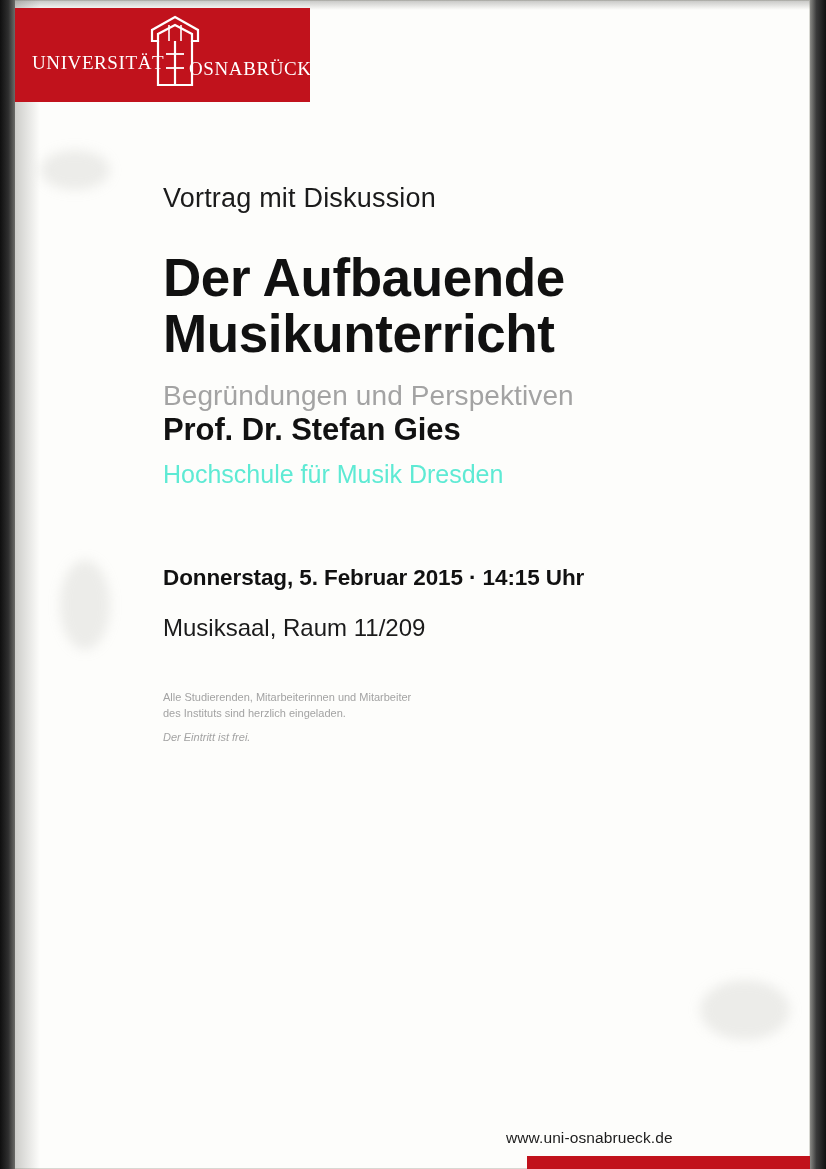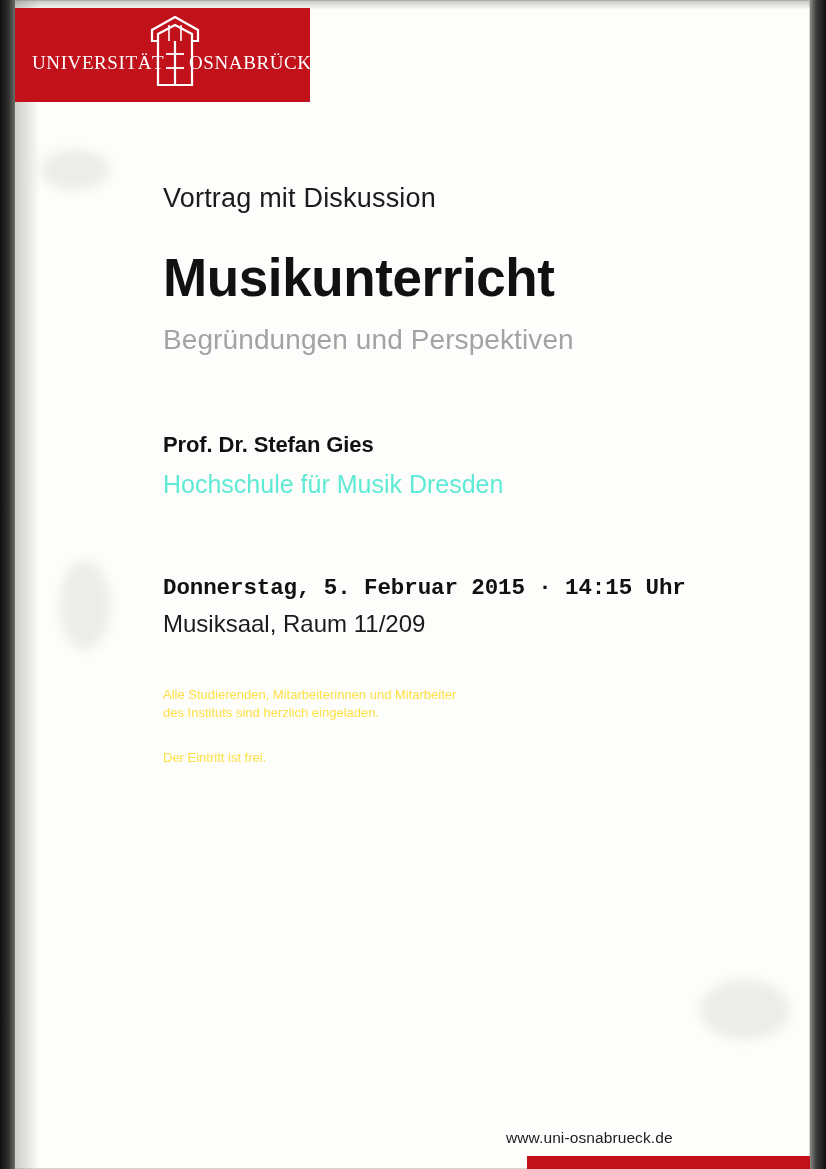"OSNABRÜCK" .logo-banner .city-word { top: 44px -> 50px }
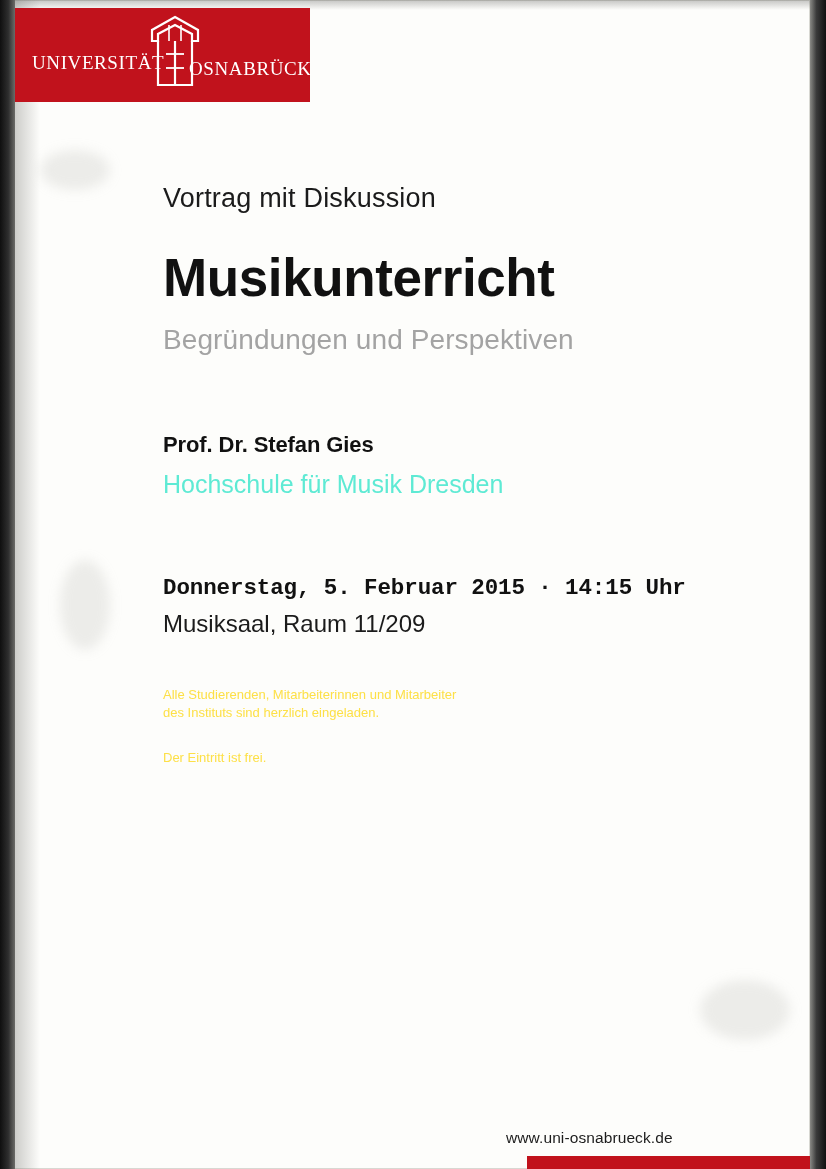"Der Aufbauende" span.l1 { html: none -> <span>Der Aufbauende</span> }
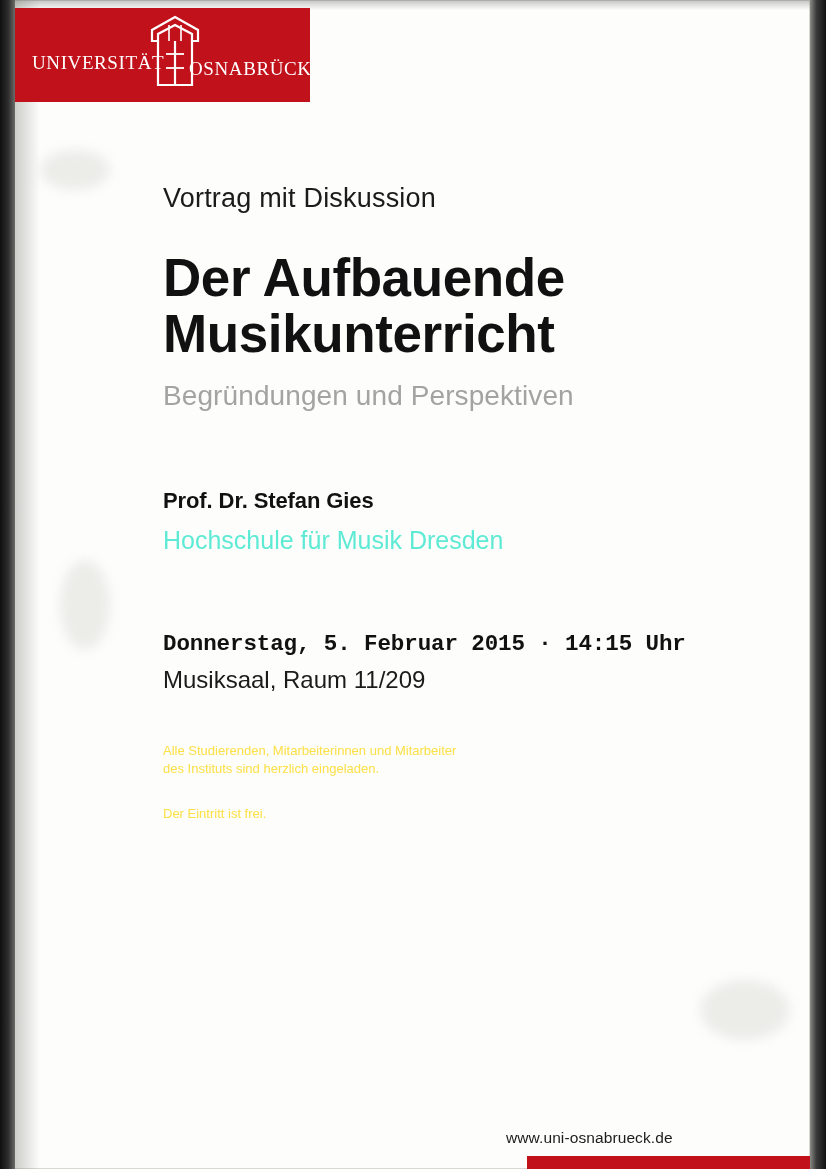"Prof. Dr. Stefan Gies" .speaker { font-size: 22px -> 31px; margin-top: 76px -> none }
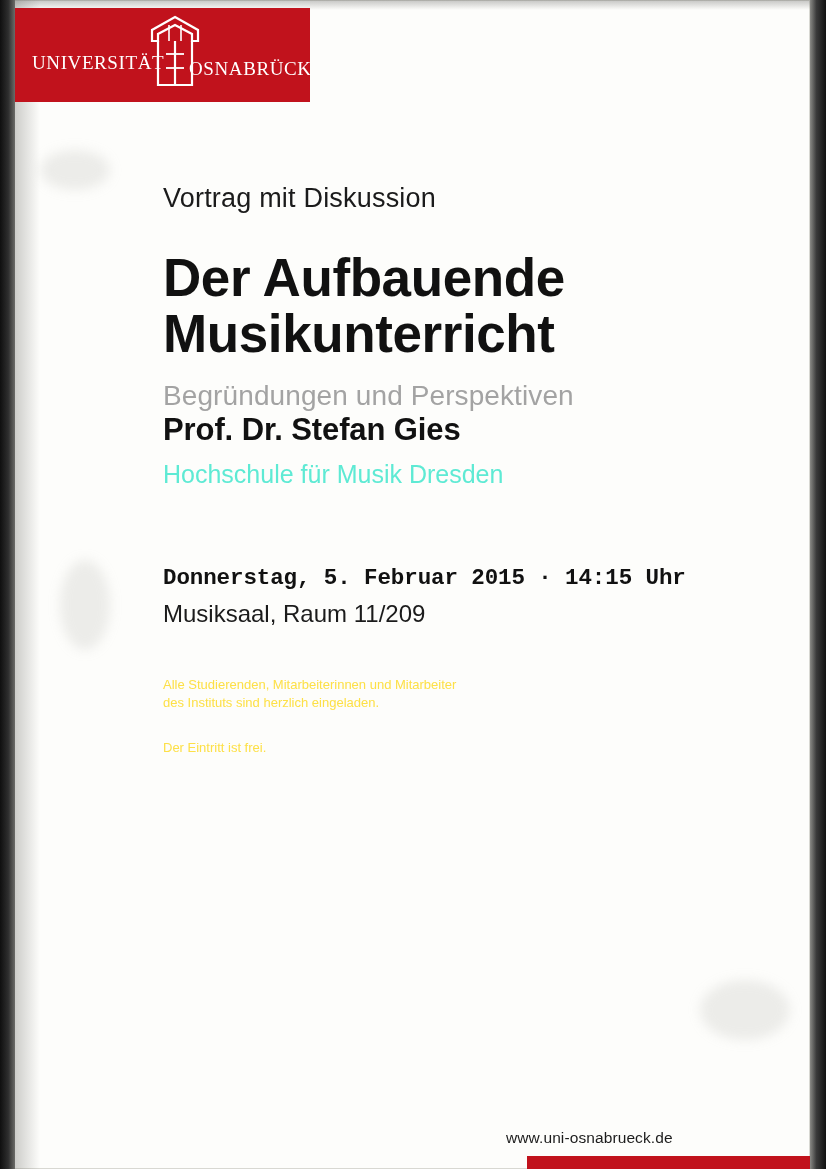"Donnerstag, 5. Februar 2015 ·" .when { font-family: Liberation Mono, monospace -> none }
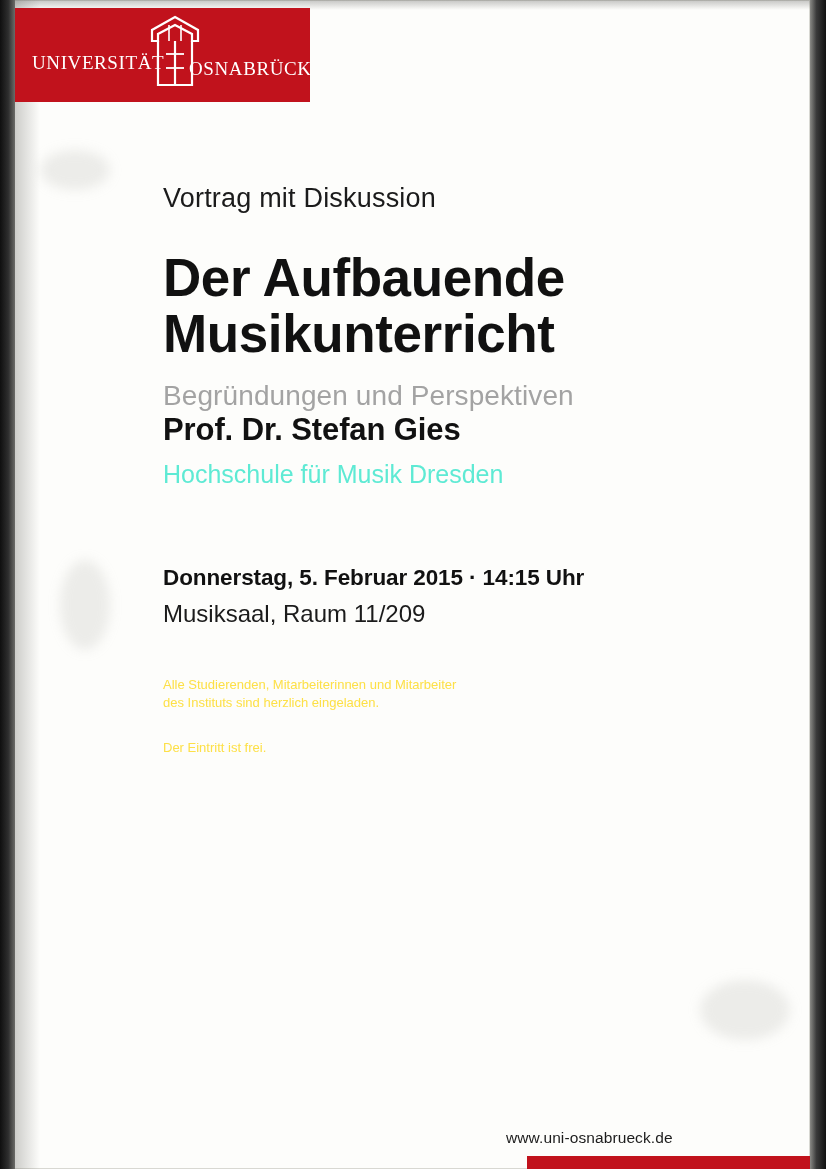"Musiksaal, Raum 11/209" .where2 { margin-top: 9px -> 23px }
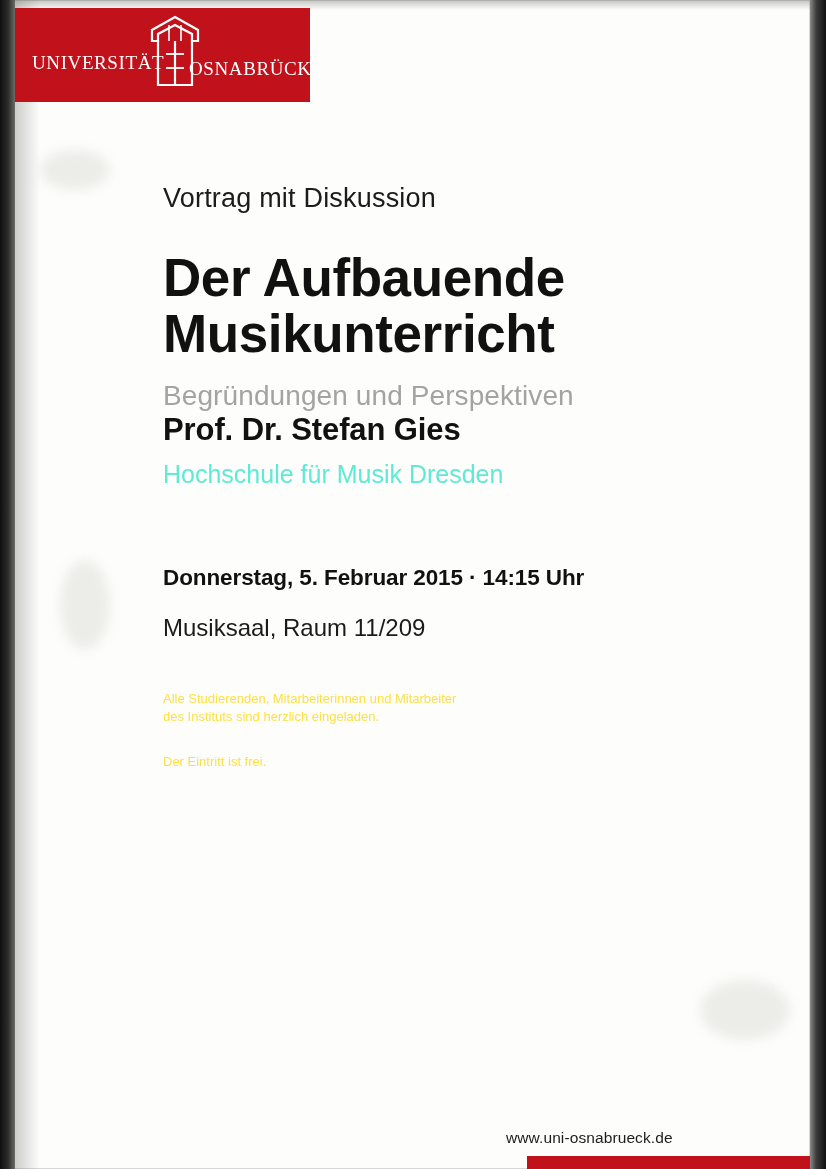"Alle Studierenden, Mitarbeiterinnen und" .note { color: #fde047 -> #a3a3a3; font-size: 13px -> 11px }
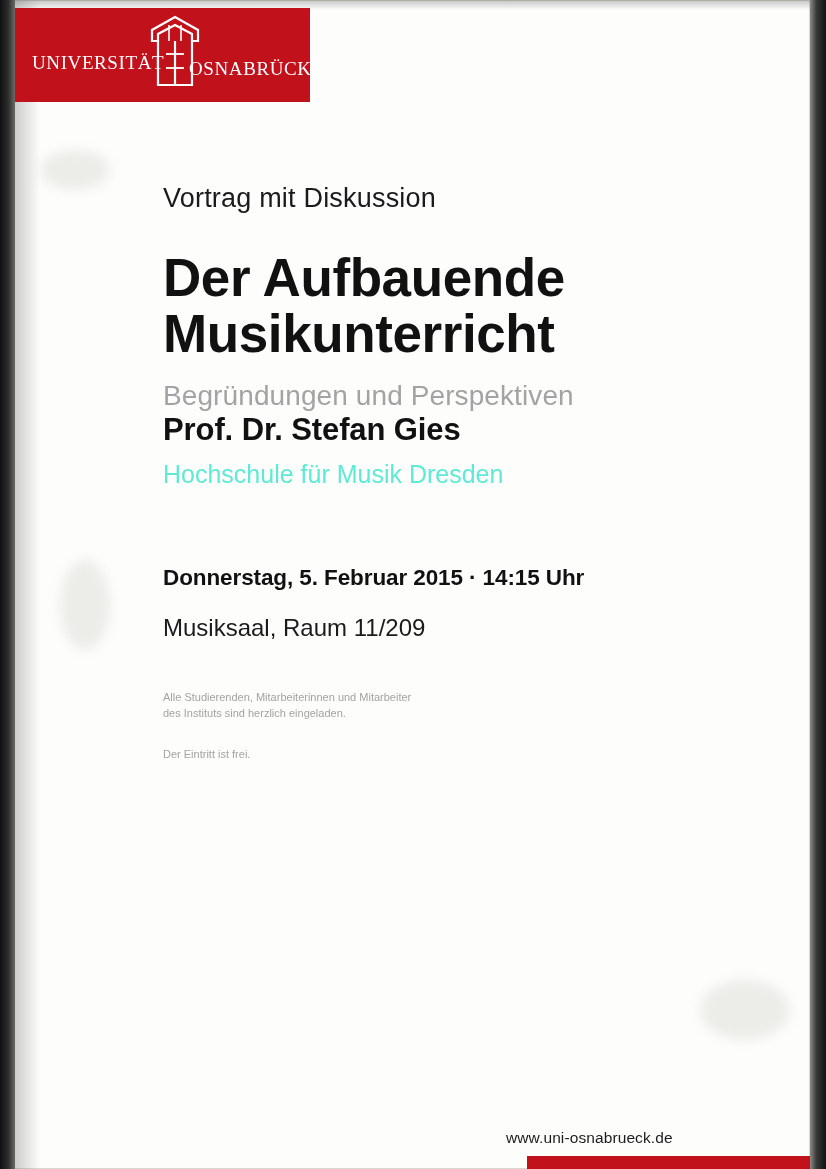"Der Eintritt ist frei." .note .n3 { font-style: none -> italic; margin-top: 26px -> 9px }
